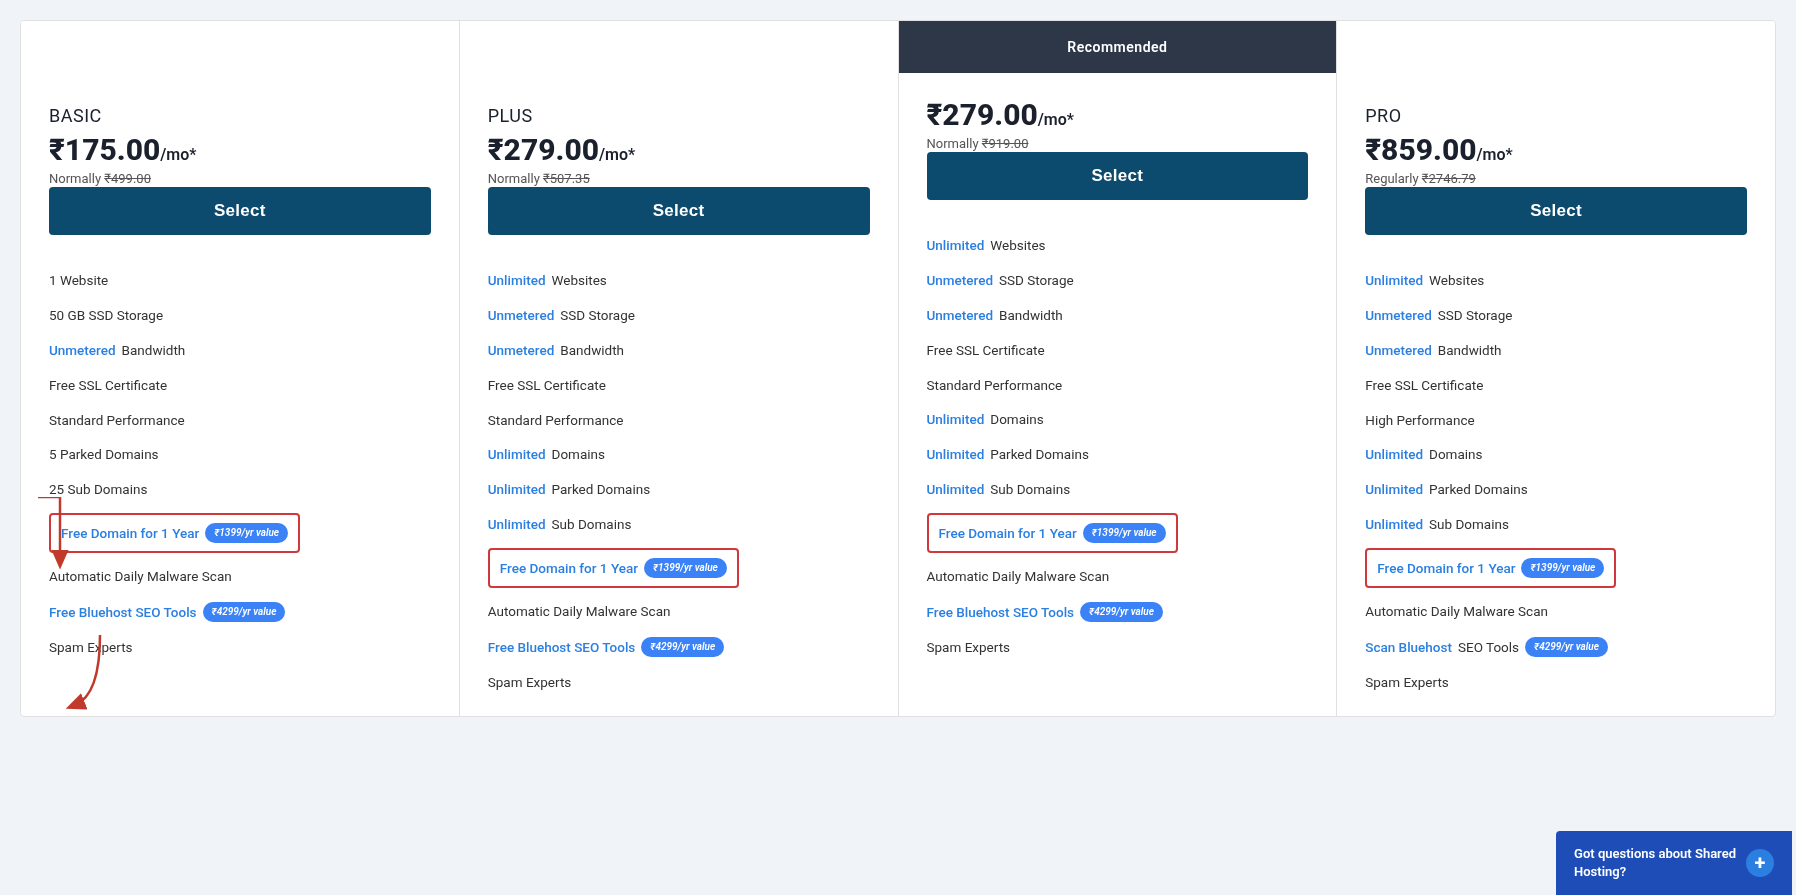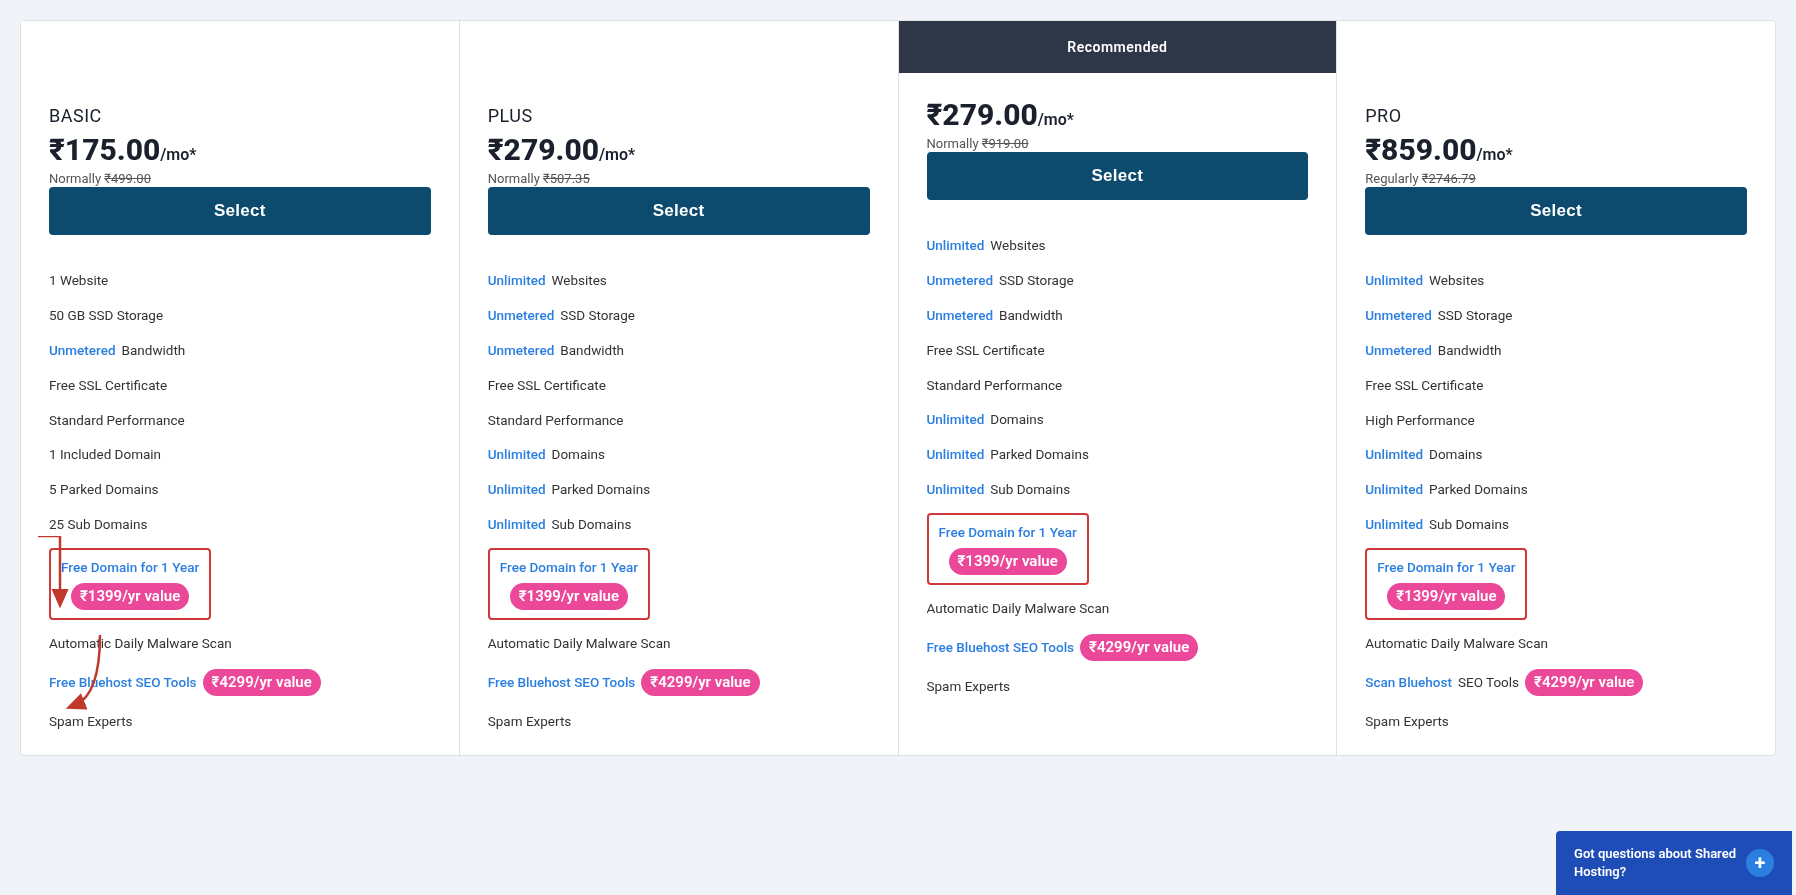"1 Included Domain" li { html: <li>1 Included Domain</li> -> none }
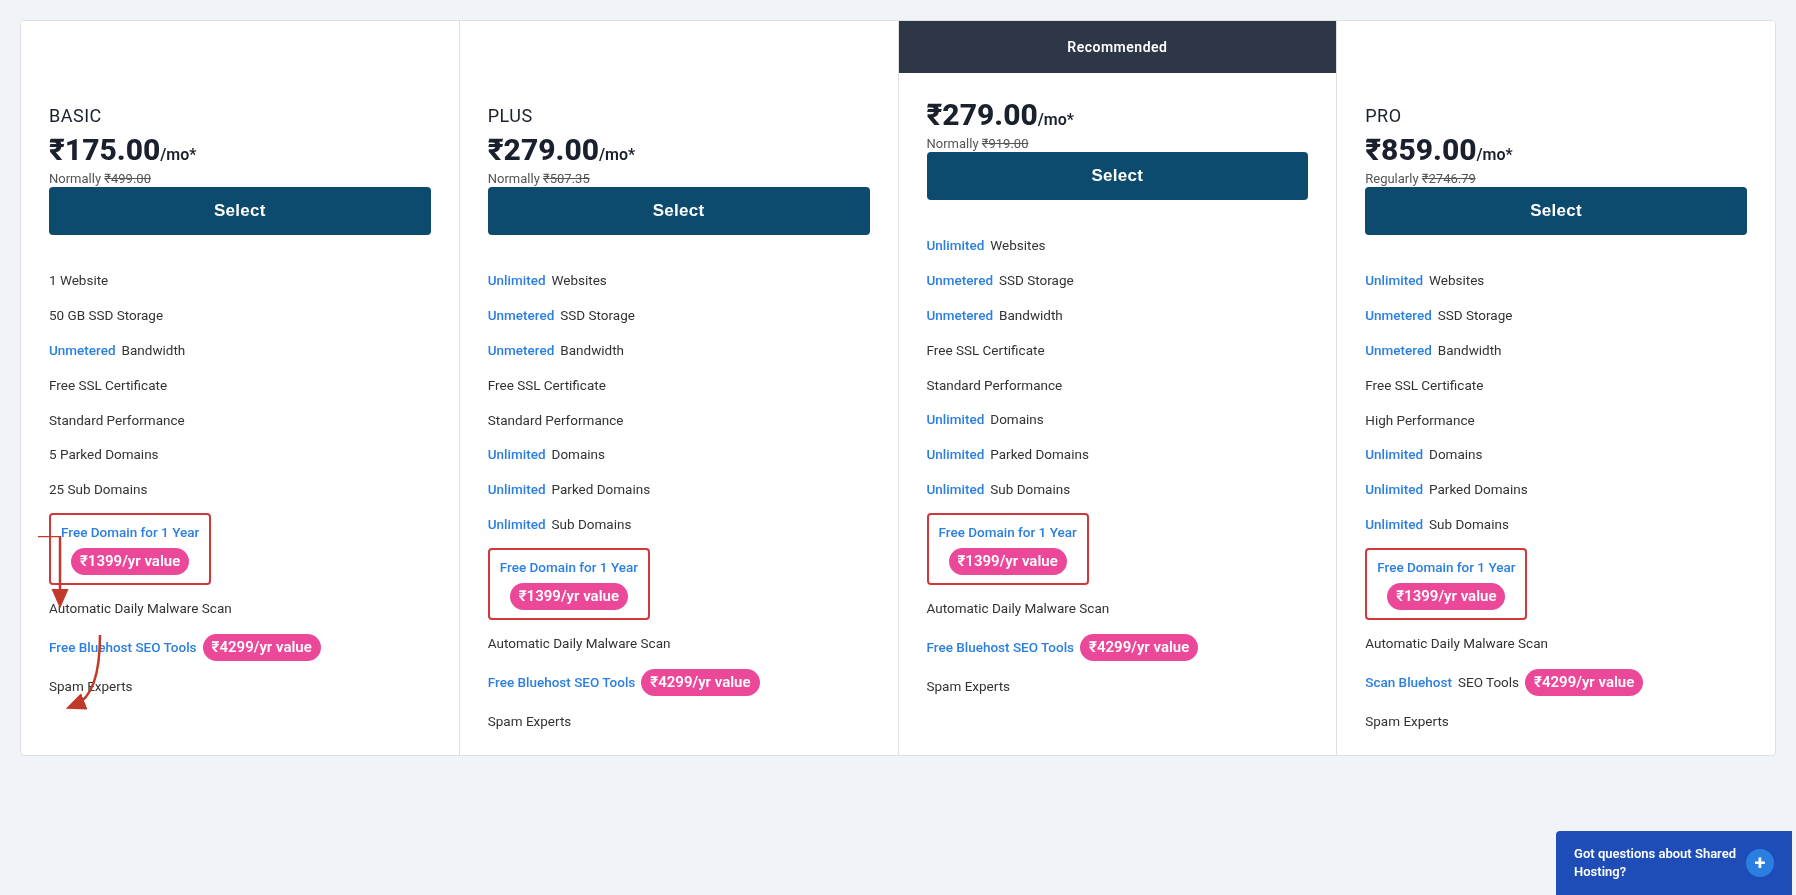"Free Domain for 1 Year" .free-domain-row { flex-direction: column -> none }
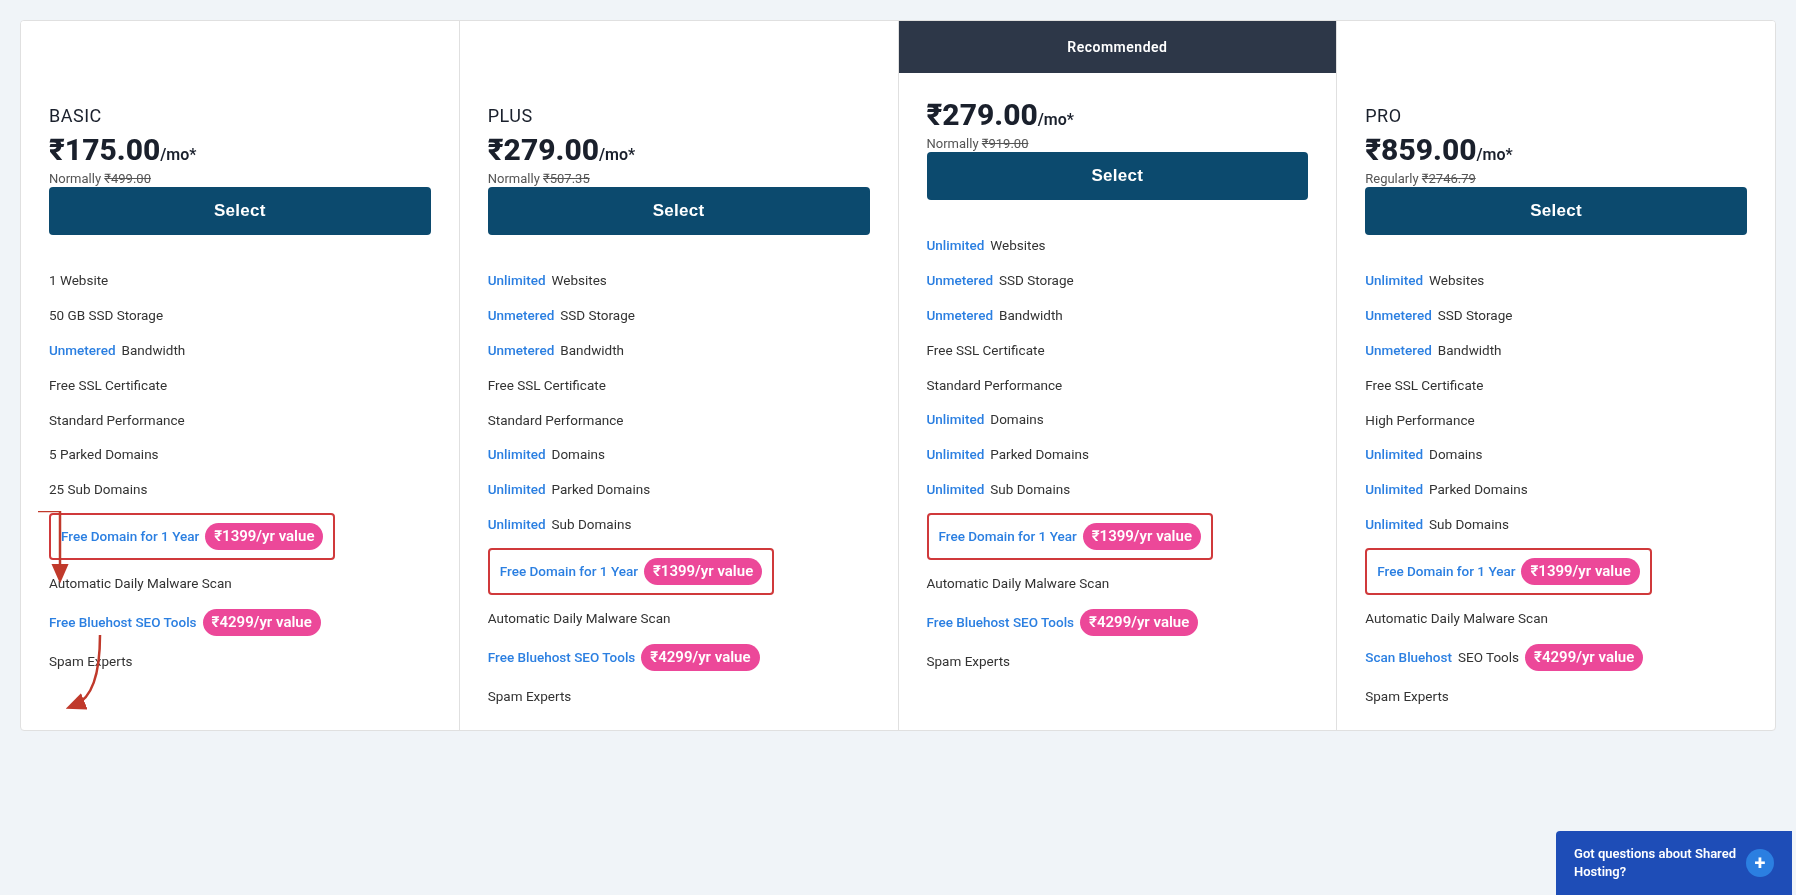"₹1399/yr value" .badge { background: #ec4899 -> #3b82f6; font-size: 15px -> 10px; font-style: none -> italic }
